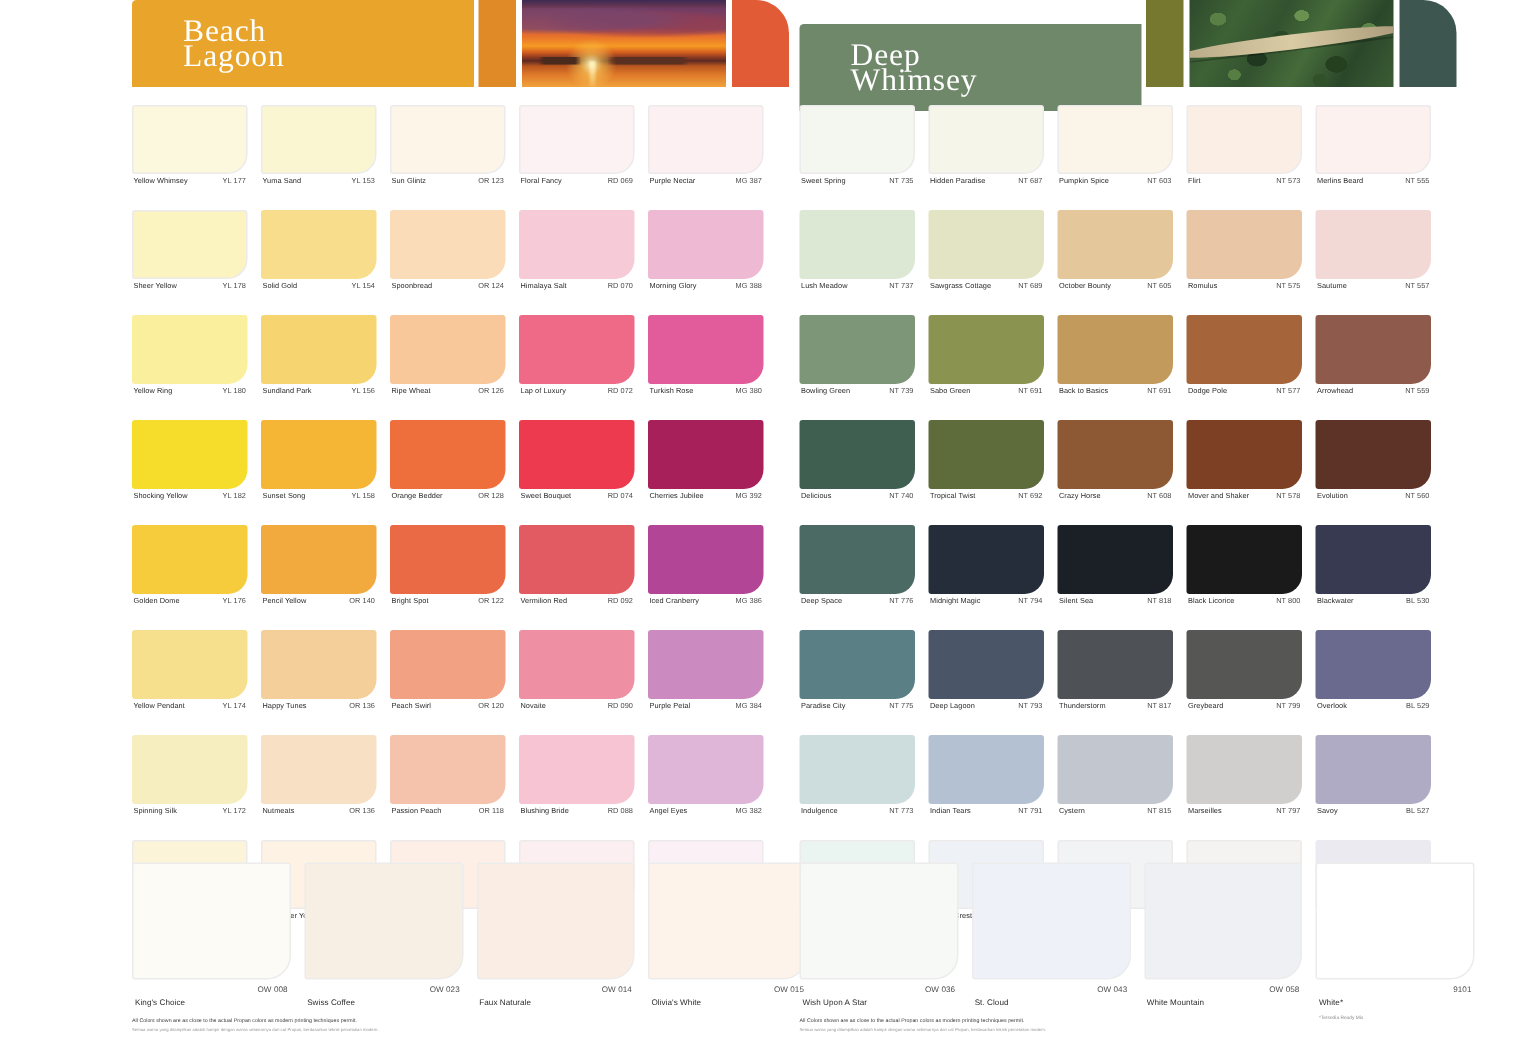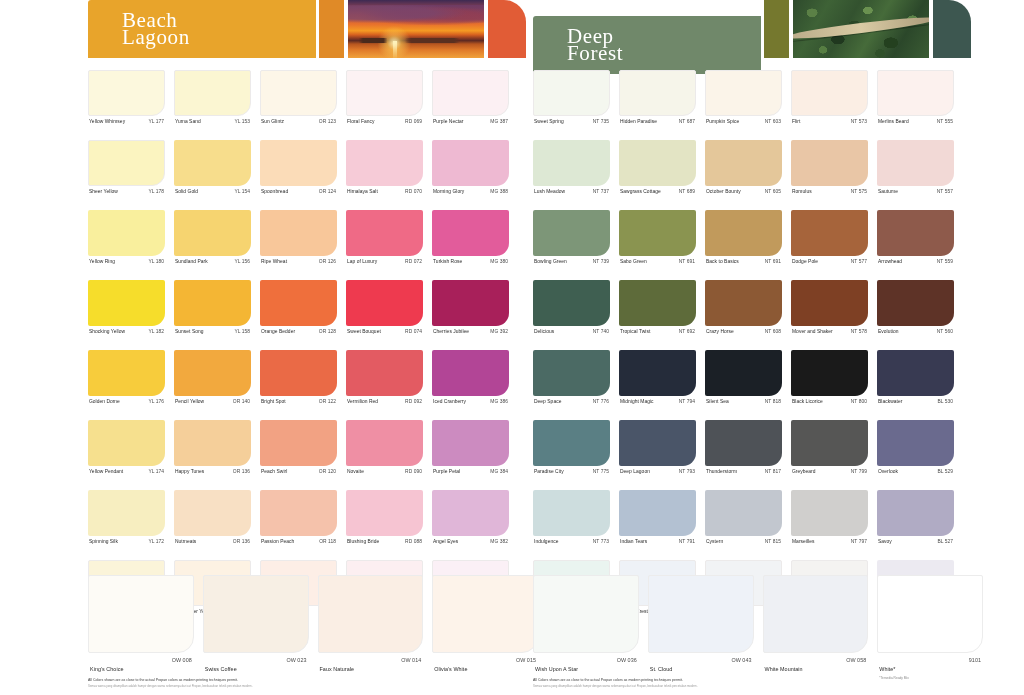"Forest" span.t-line { text: Forest -> Whimsey }
